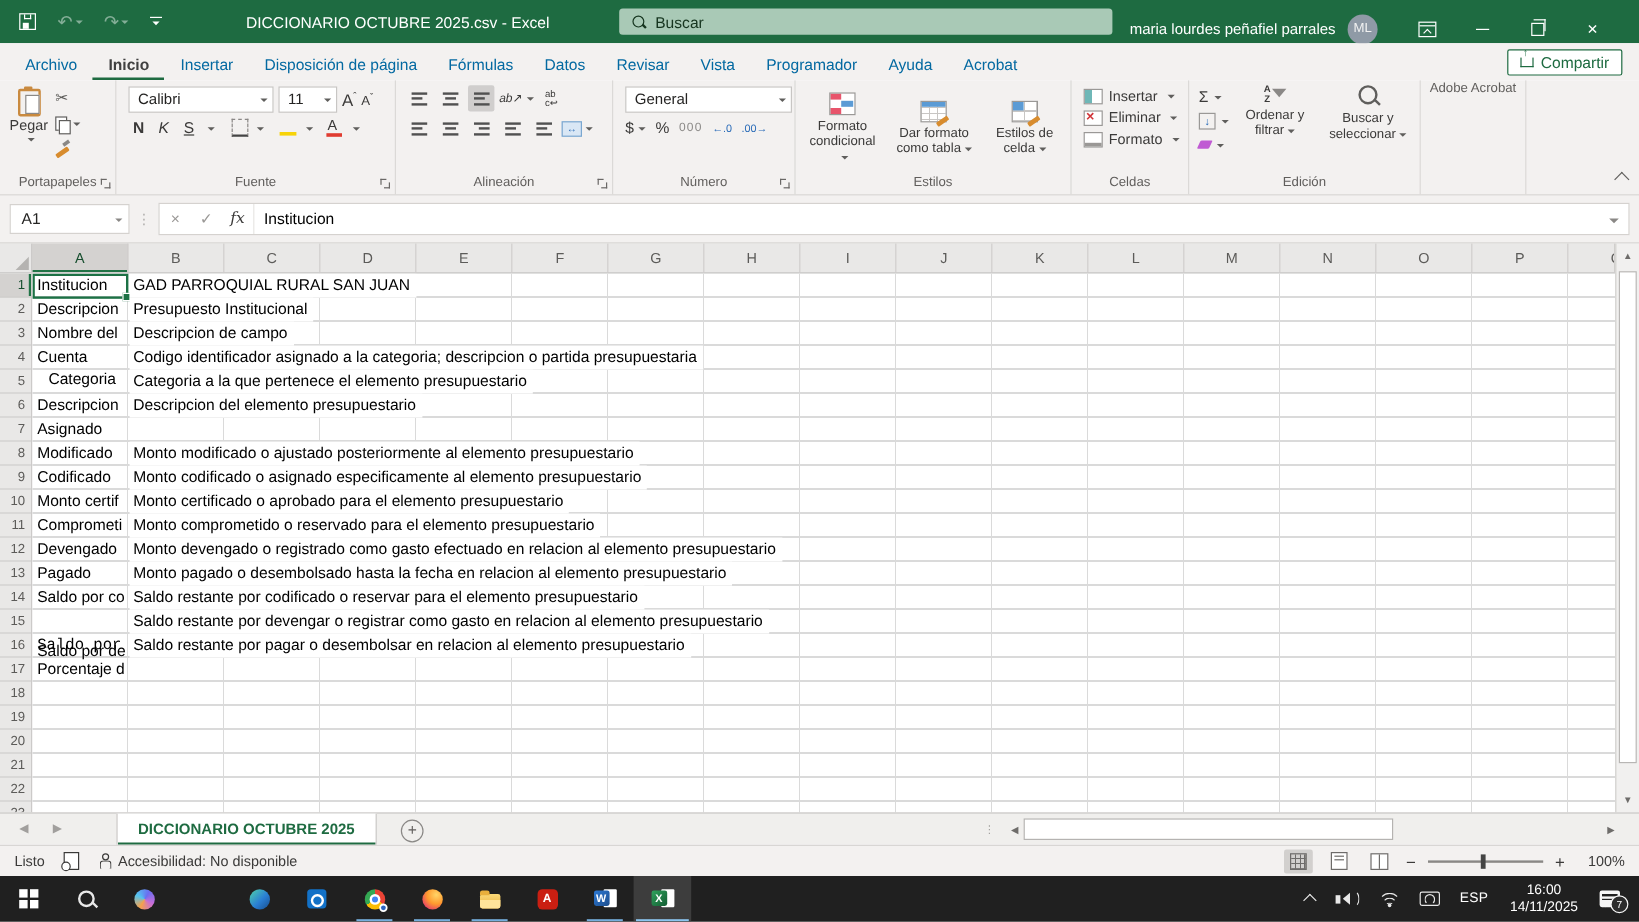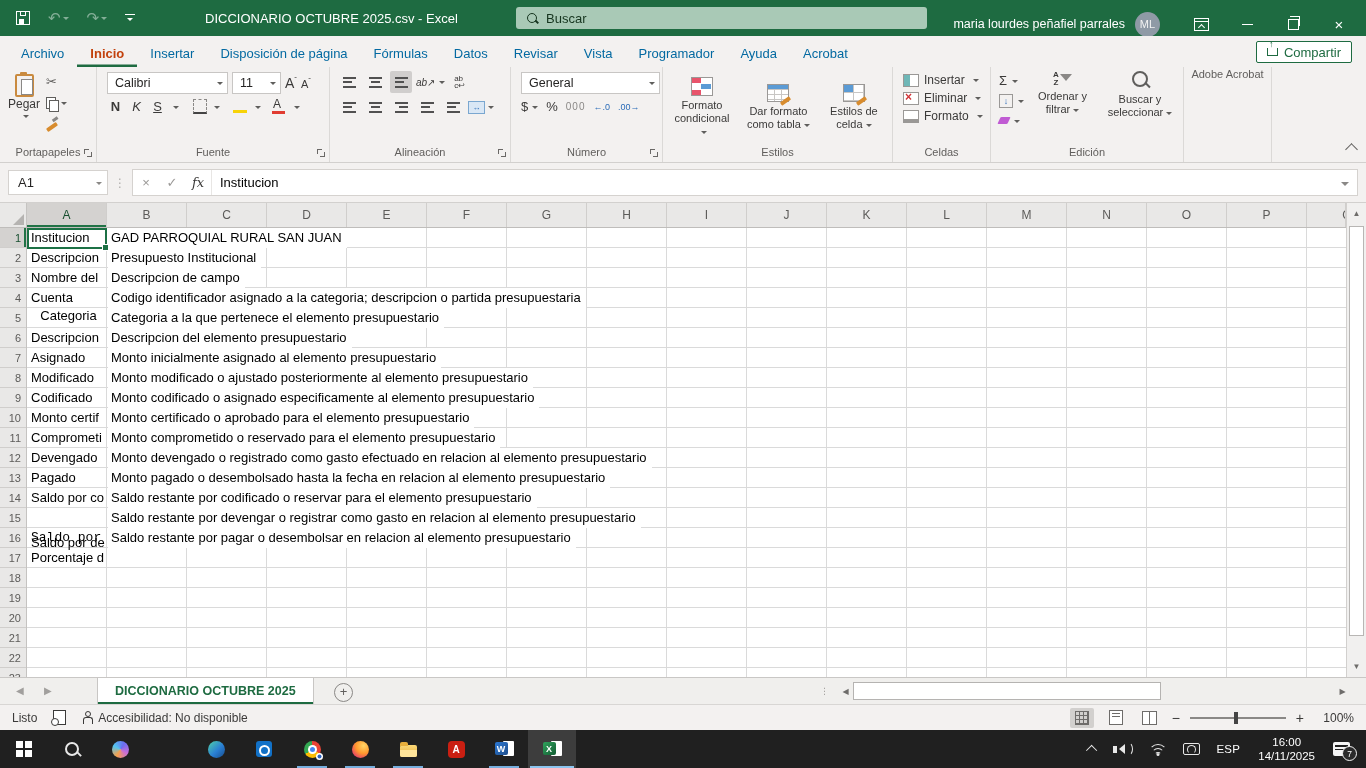"maria lourdes peñafiel parrales" .tb-right { right: 4px -> 16px }
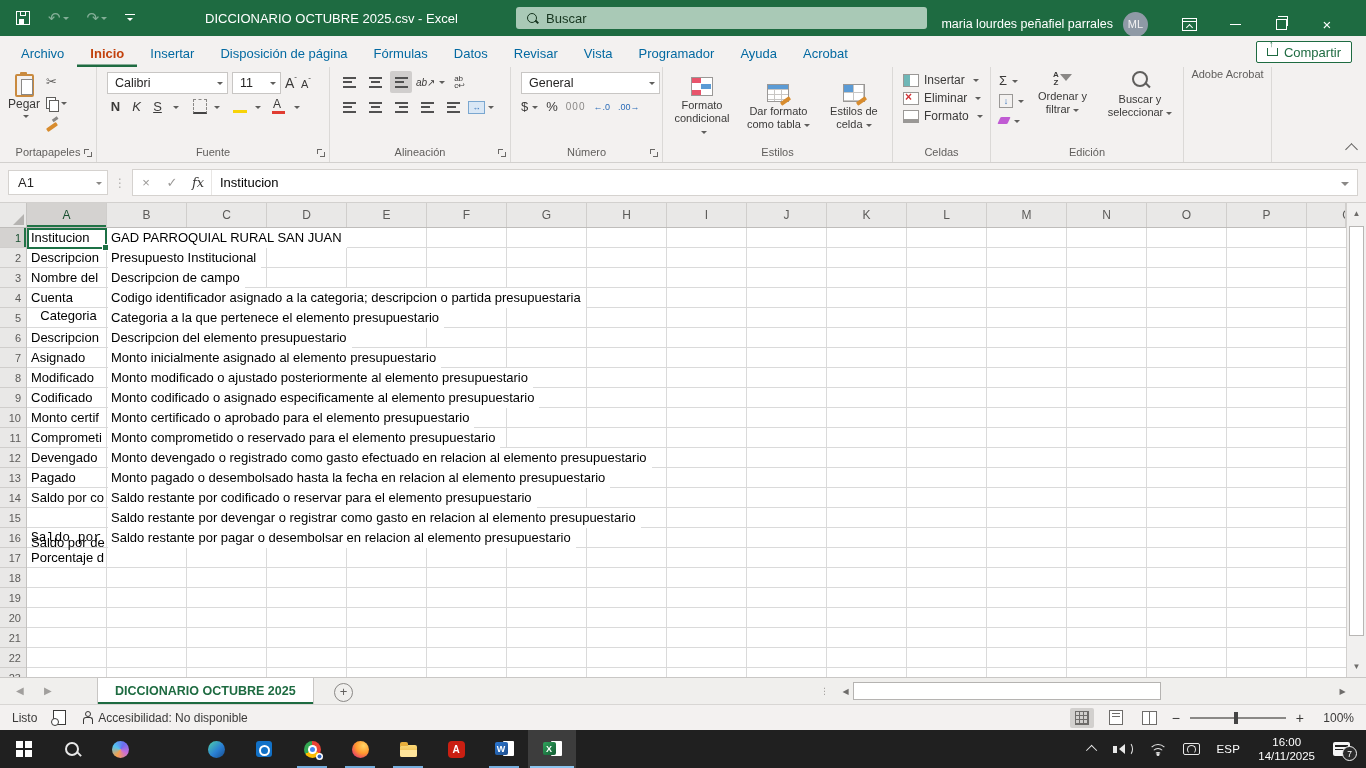"Inicio" .rtab.active { color: #c2410c -> #404040 }
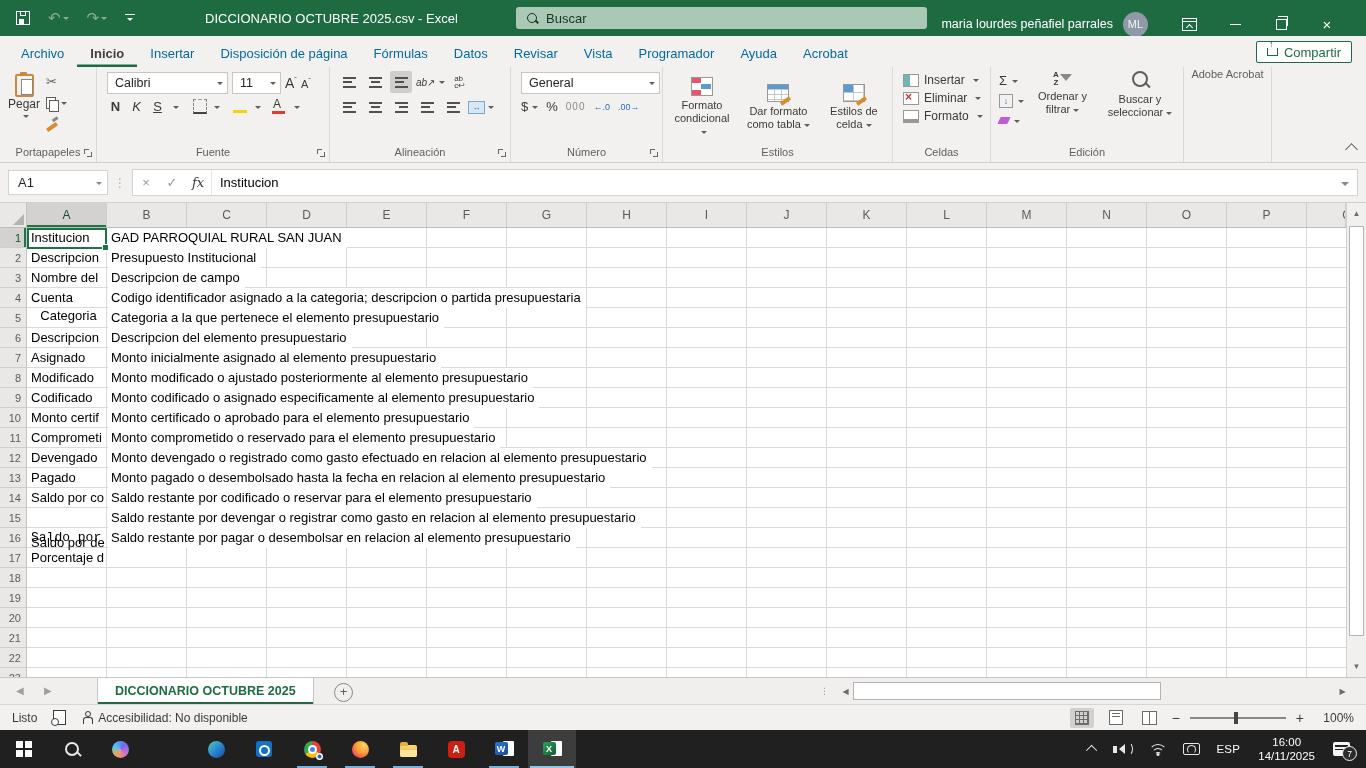"Monto inicialmente asignado al elemento" span.bcell { html: <span>Monto inicialmente asignado al elemento presupuestario</span> -> none }
